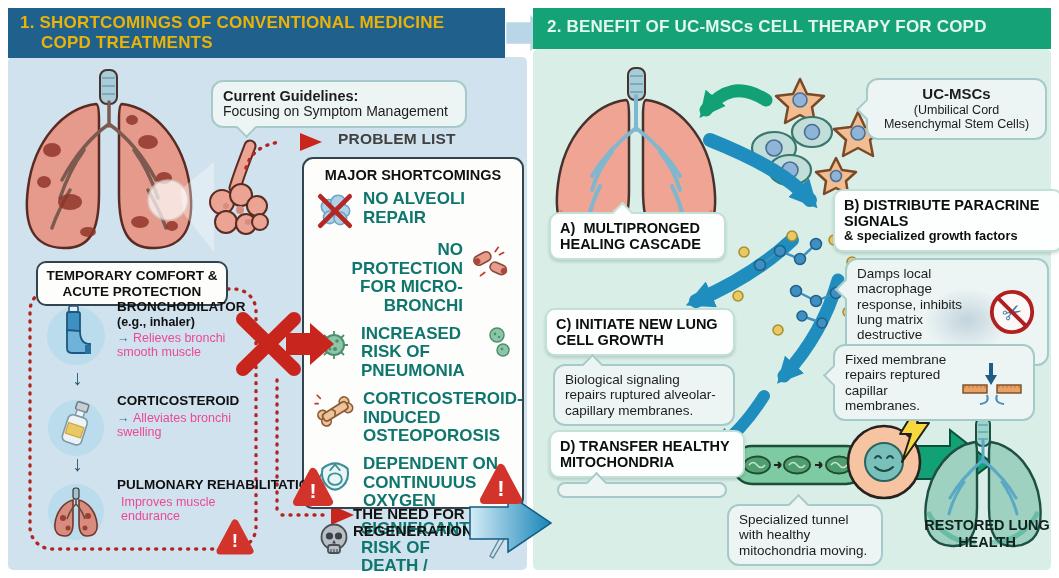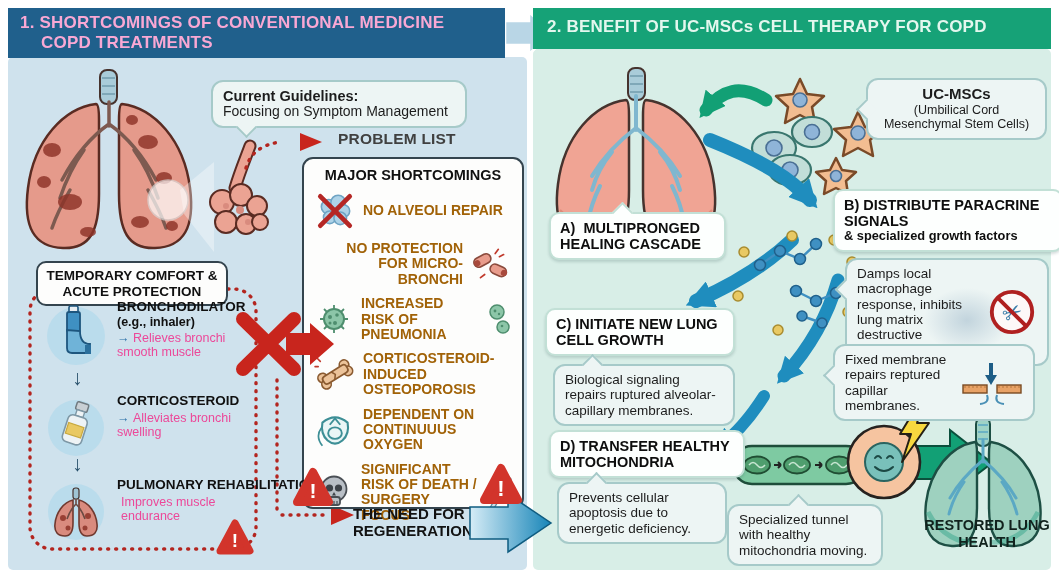"1. SHORTCOMINGS OF CONVENTIONAL MEDICINE" .hdr { color: #f9a8d4 -> #eab308 }
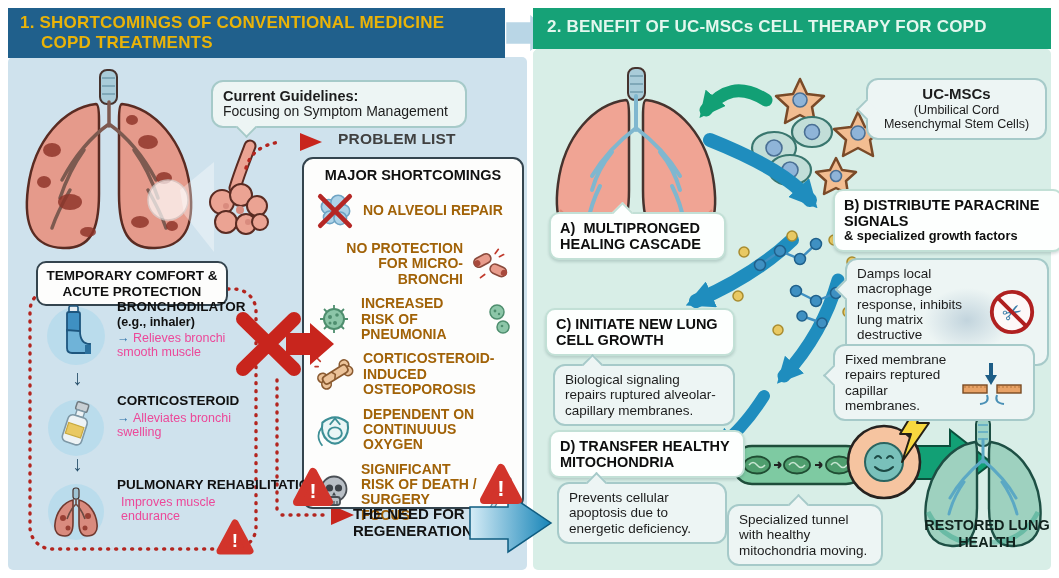"NO ALVEOLI REPAIR" .sitem { align-items: center -> flex-start; color: #a16207 -> #0f766e; font-size: 14px -> 17px }
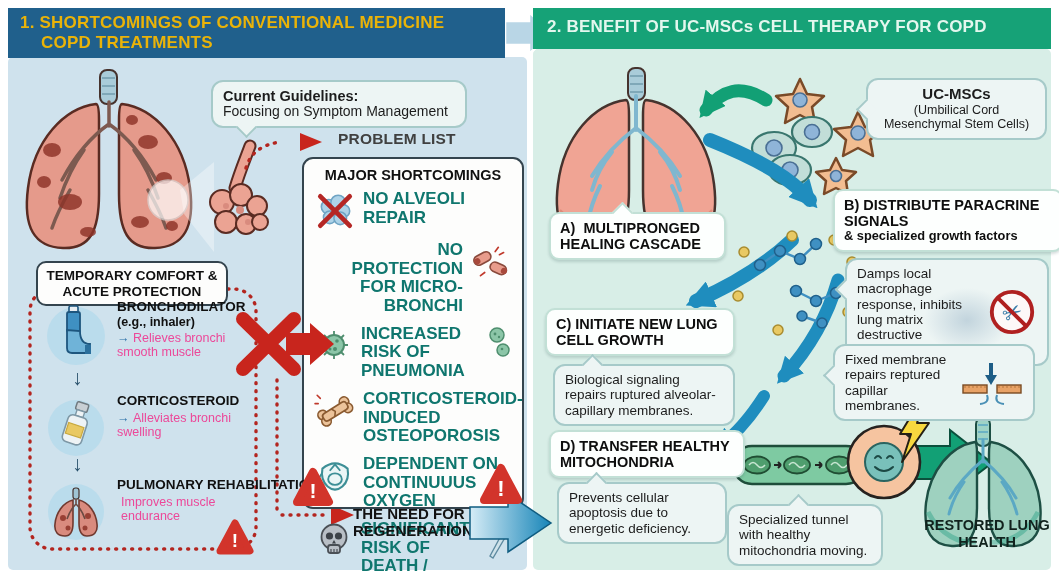"Prevents cellular apoptosis due to" span { html: <span>Prevents cellular apoptosis due to energetic deficiency.</span> -> none }
